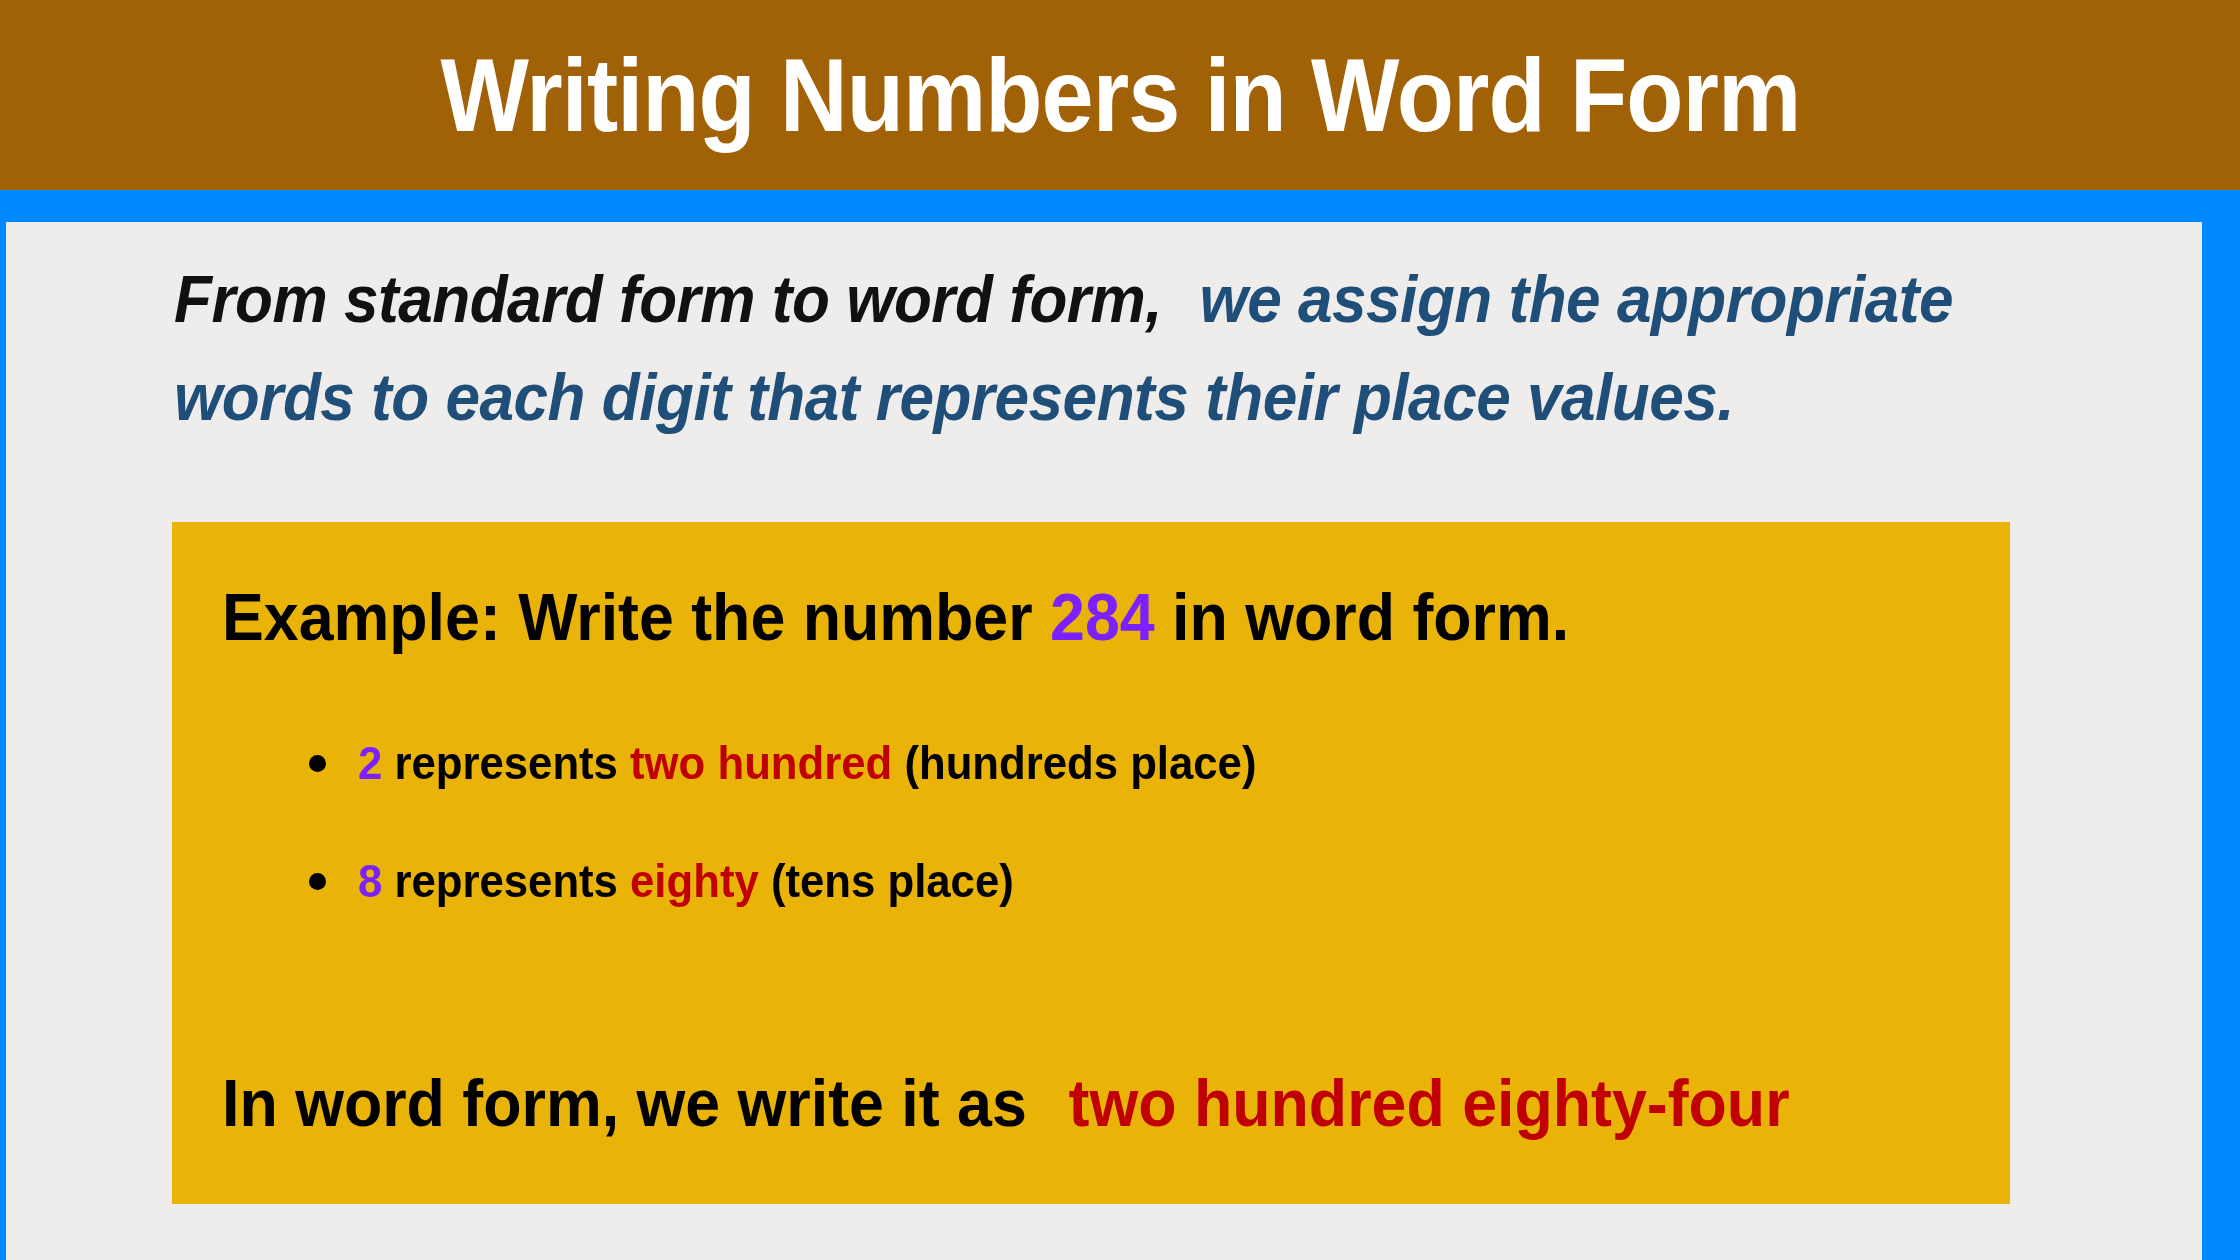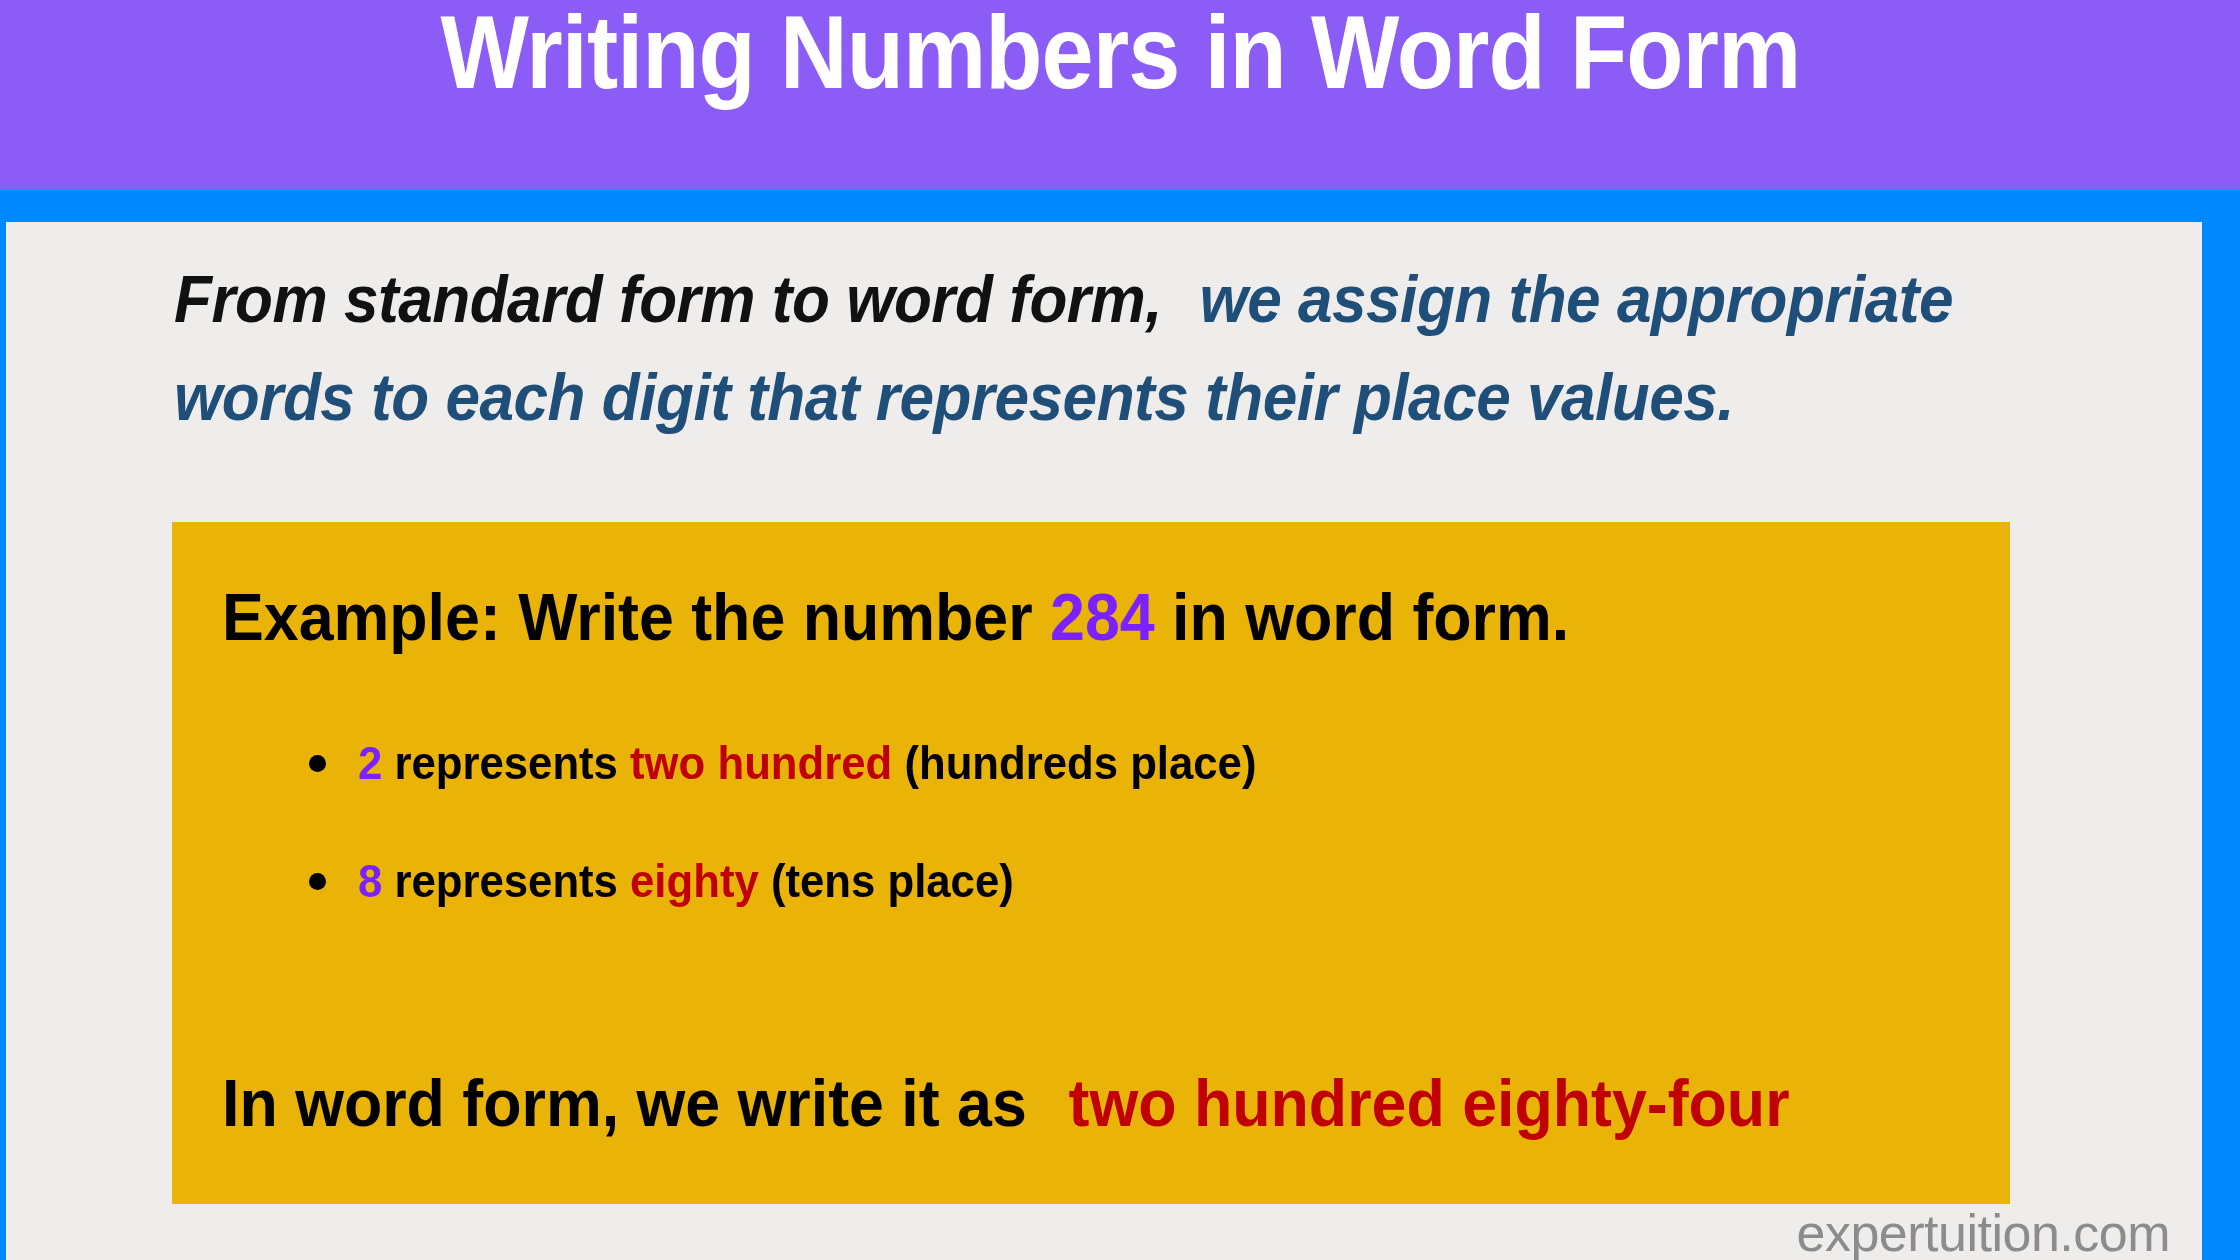"Writing Numbers in Word Form" .header { align-items: flex-start -> center; background: #8b5cf6 -> #a16207 }
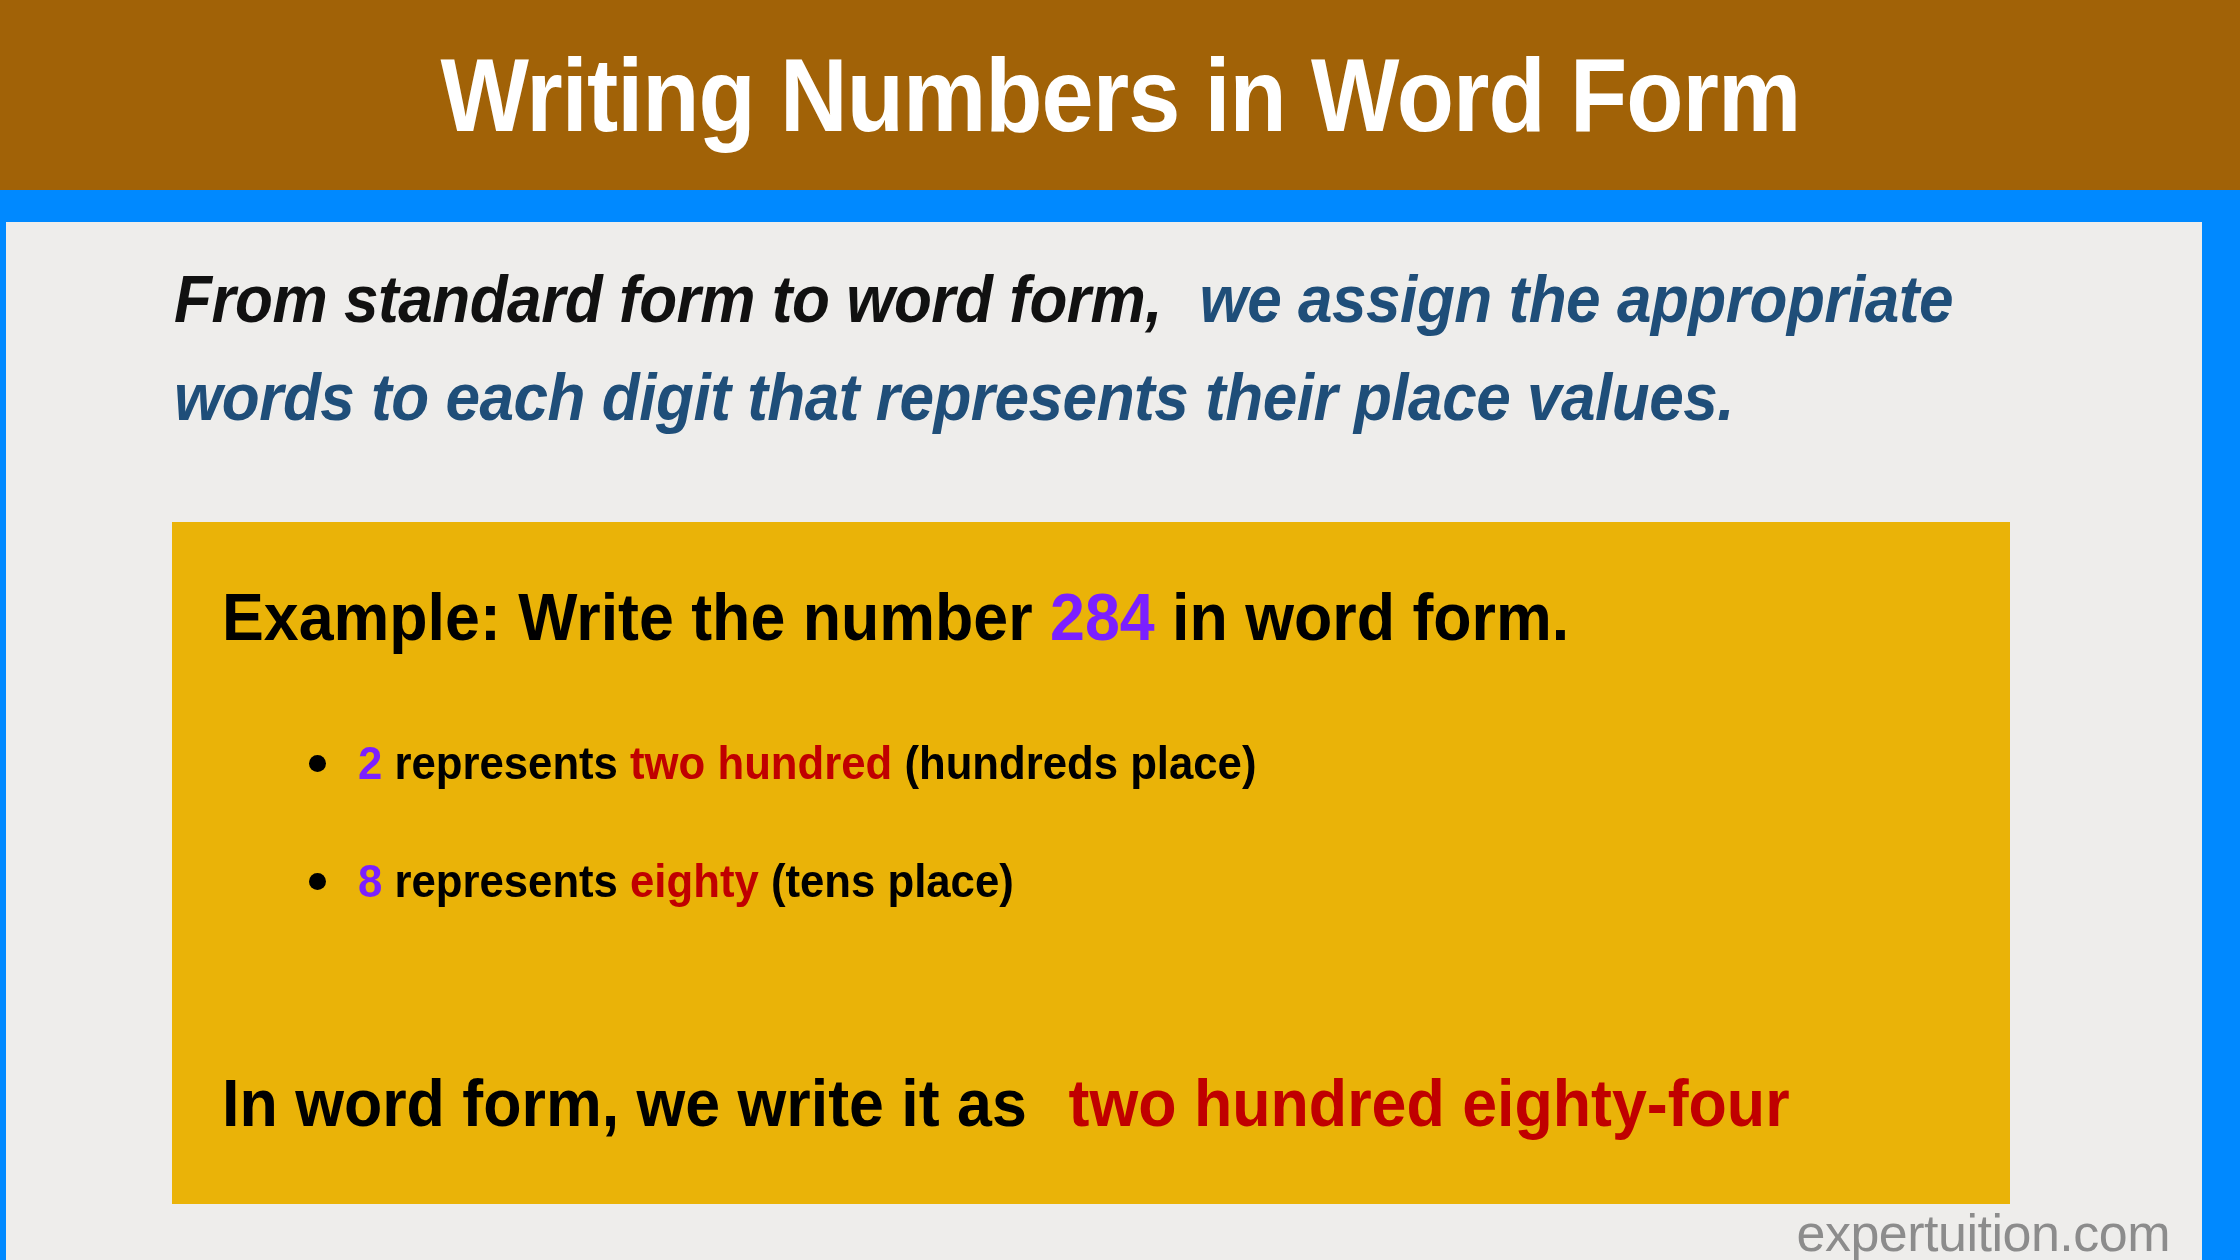"expertuition.com" div.watermark { html: <div>expertuition.com</div> -> none }
